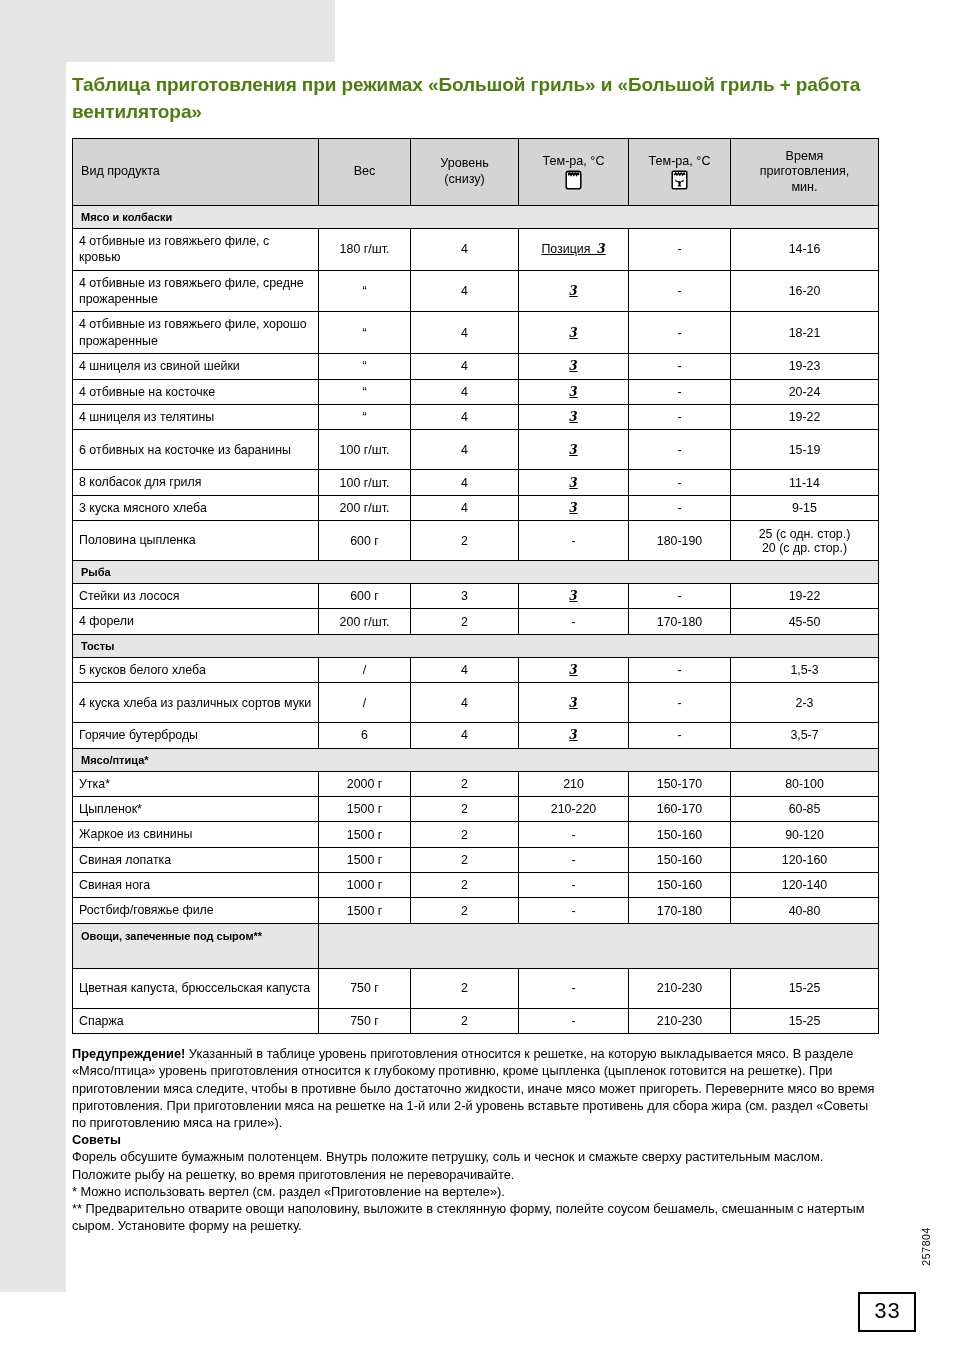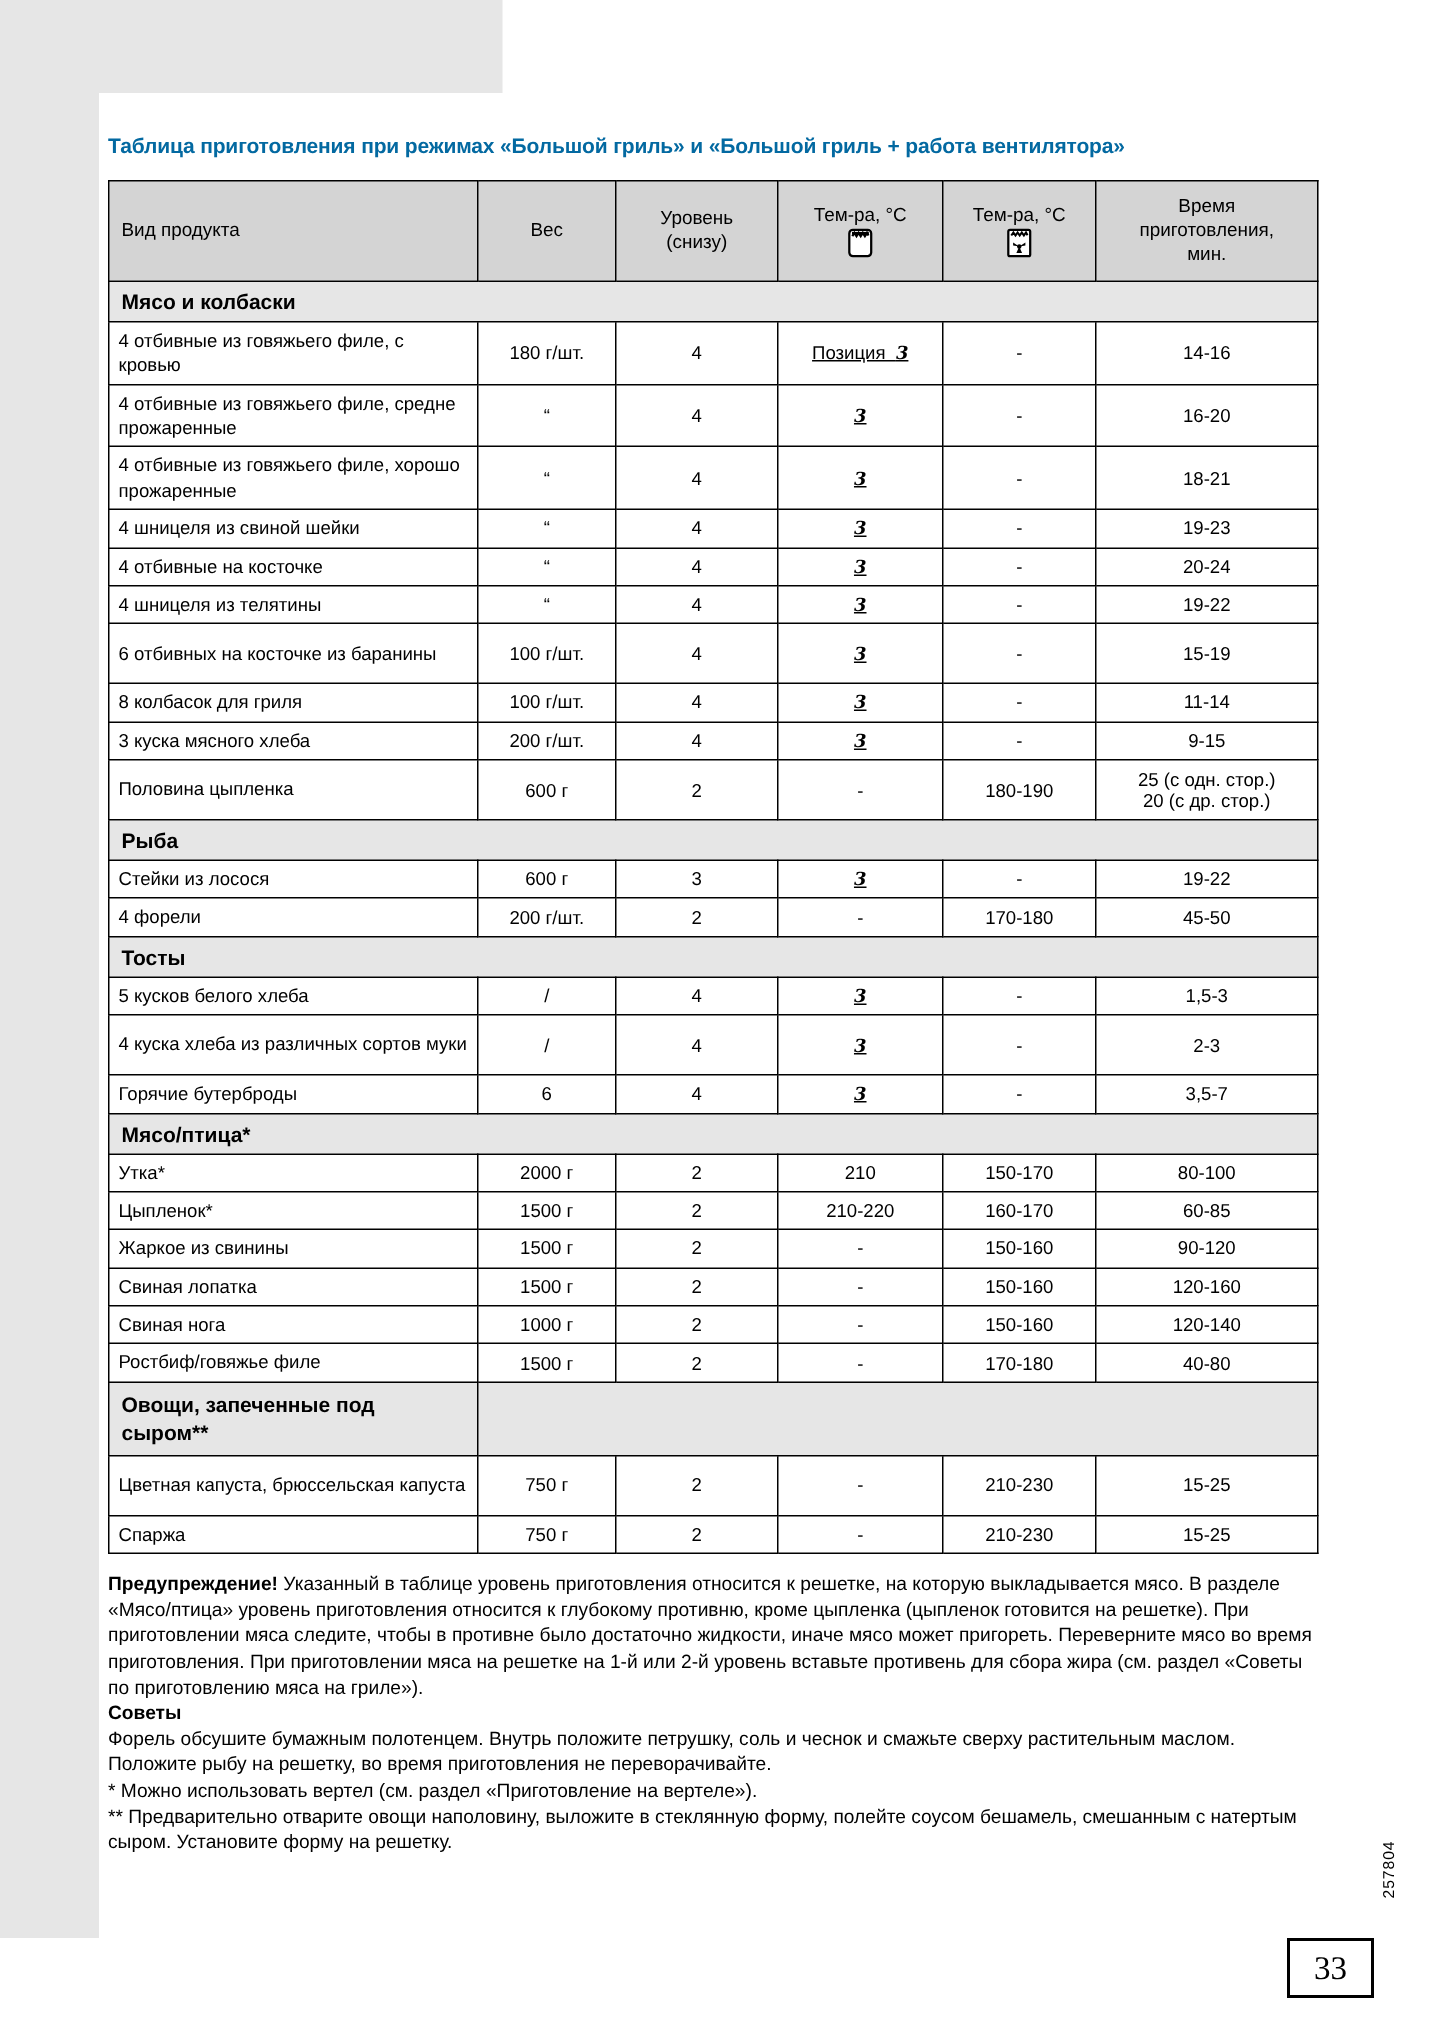"Таблица приготовления при режимах" h1.doc-title { color: #0369a1 -> #4d7c0f; font-size: 14px -> 19px; margin: 16px 0 12px 0 -> 0 0 12px 0 }
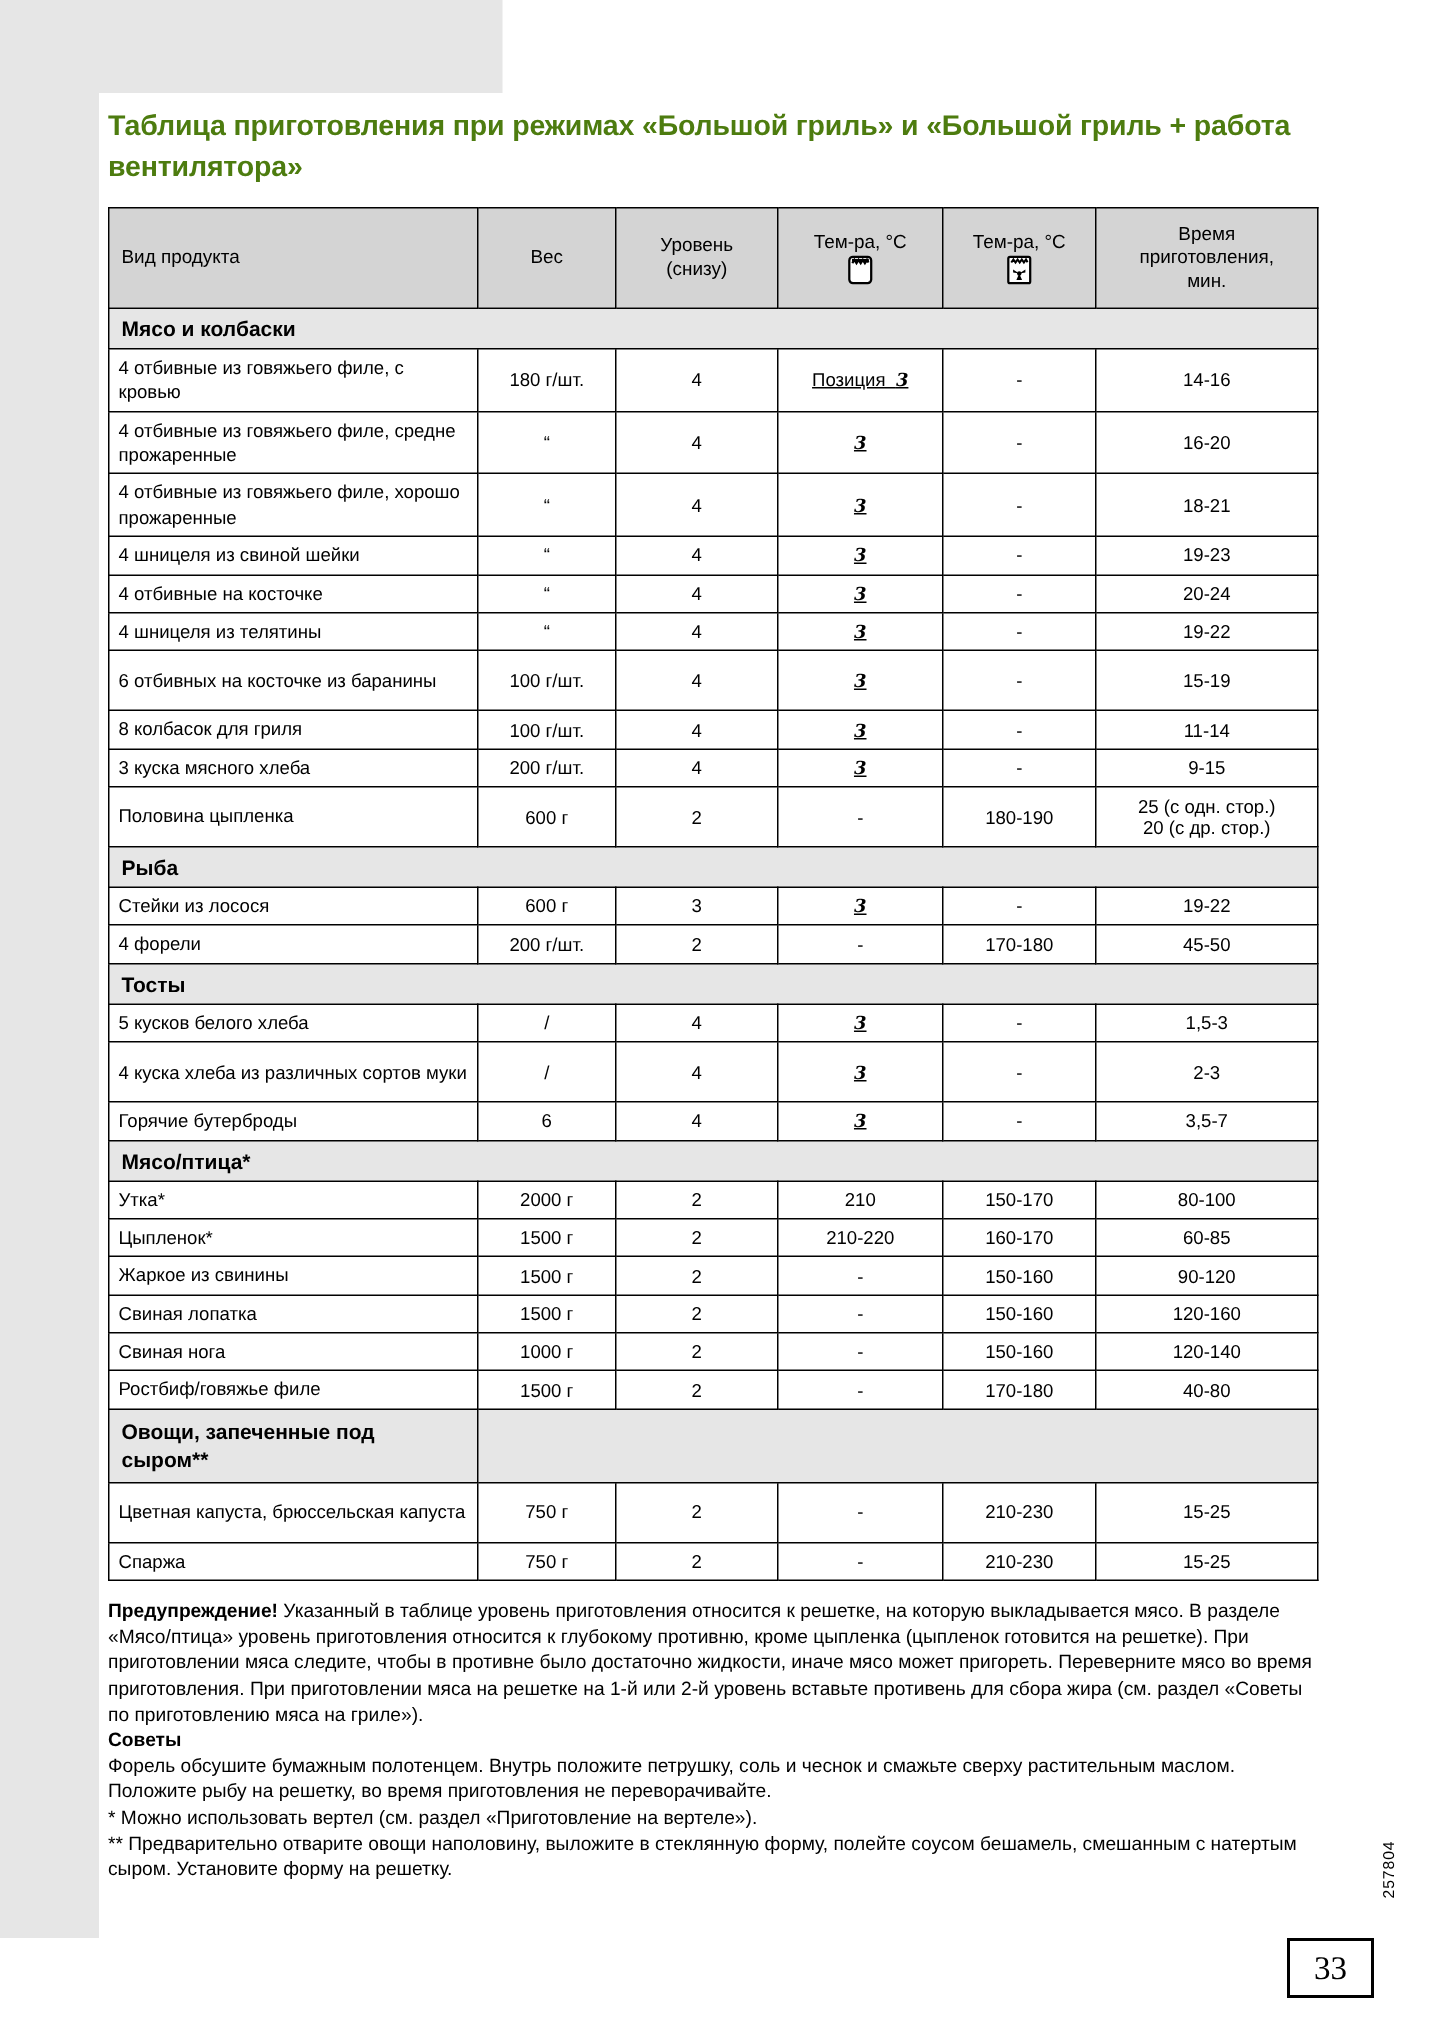"Мясо и колбаски" tr.section-row td { font-size: 14px -> 11px }
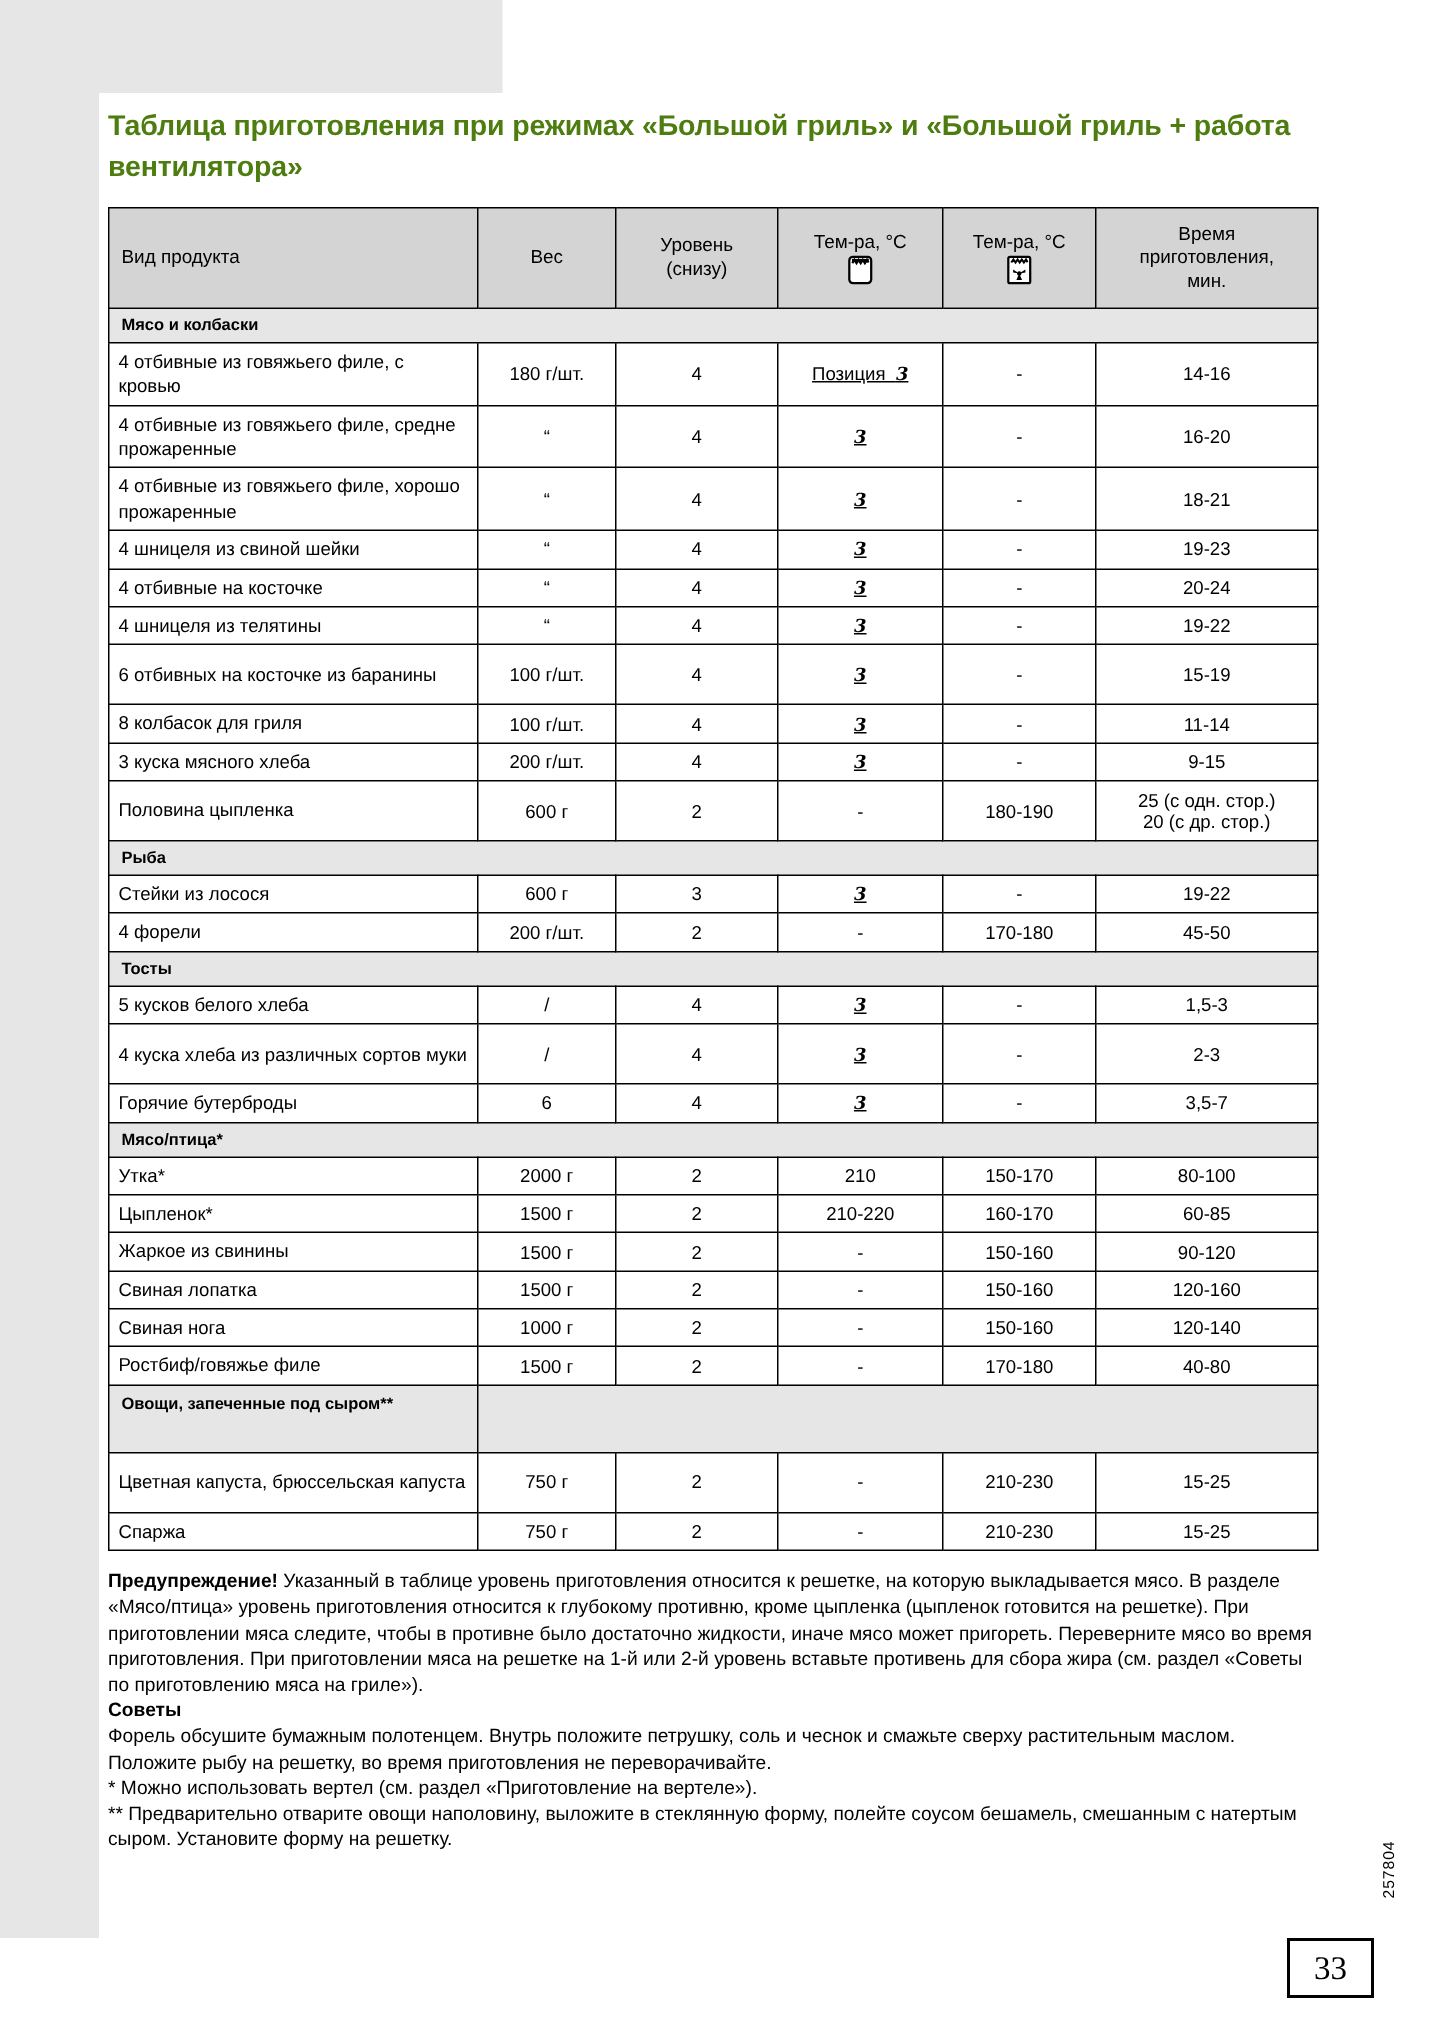"33" .page-number { font-family: Liberation Serif, serif -> Liberation Mono, monospace }
